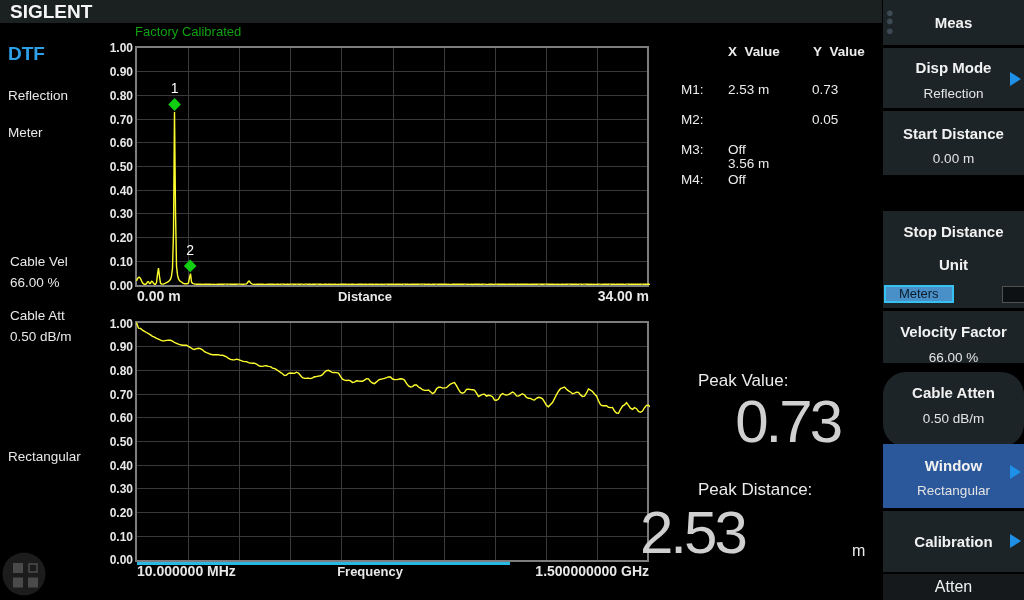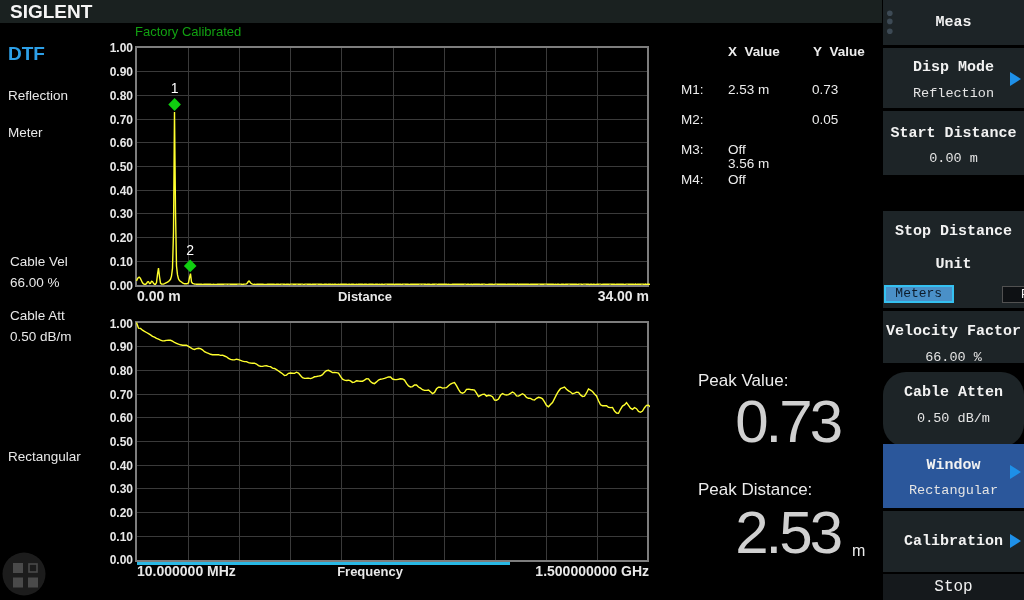"Meas" .btn { font-family: Liberation Mono, monospace -> none }
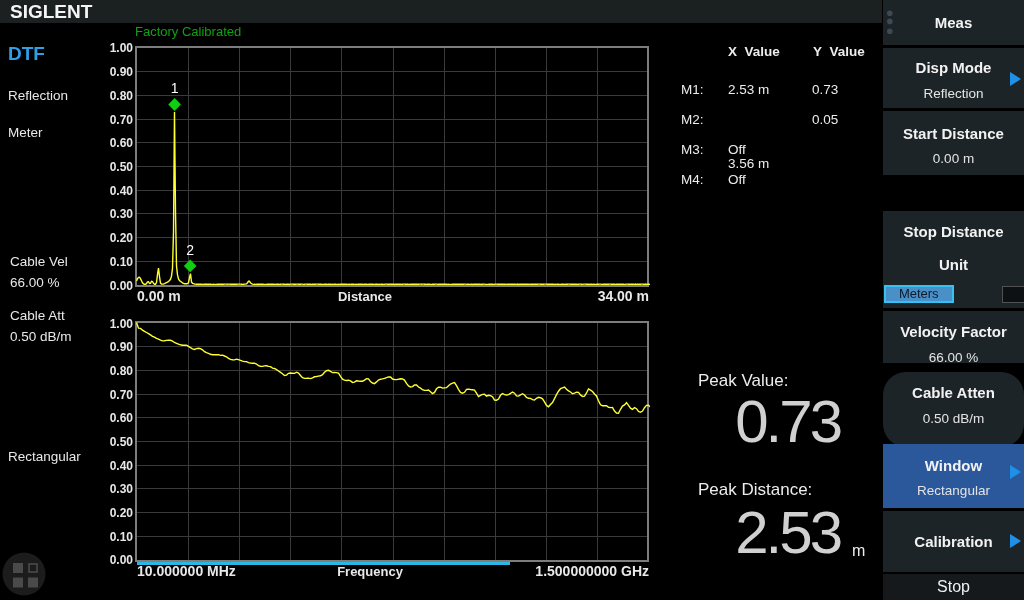"2.53" div.abs { text-align: right -> left }
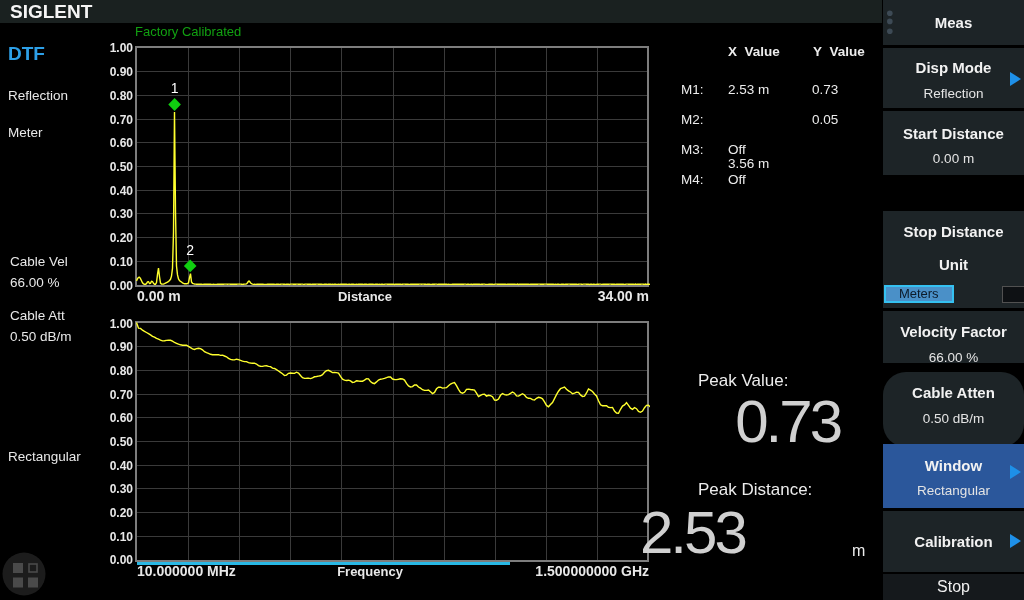"Stop" div.v { text: Stop -> Atten }
